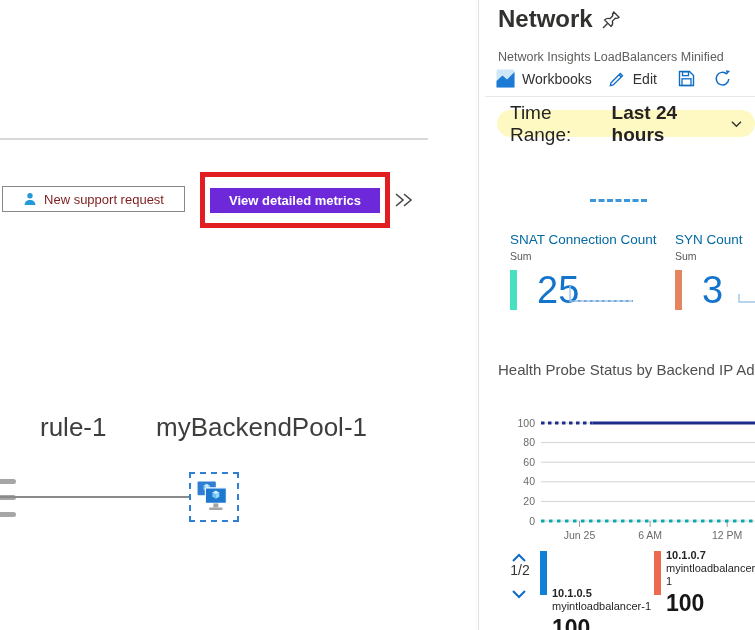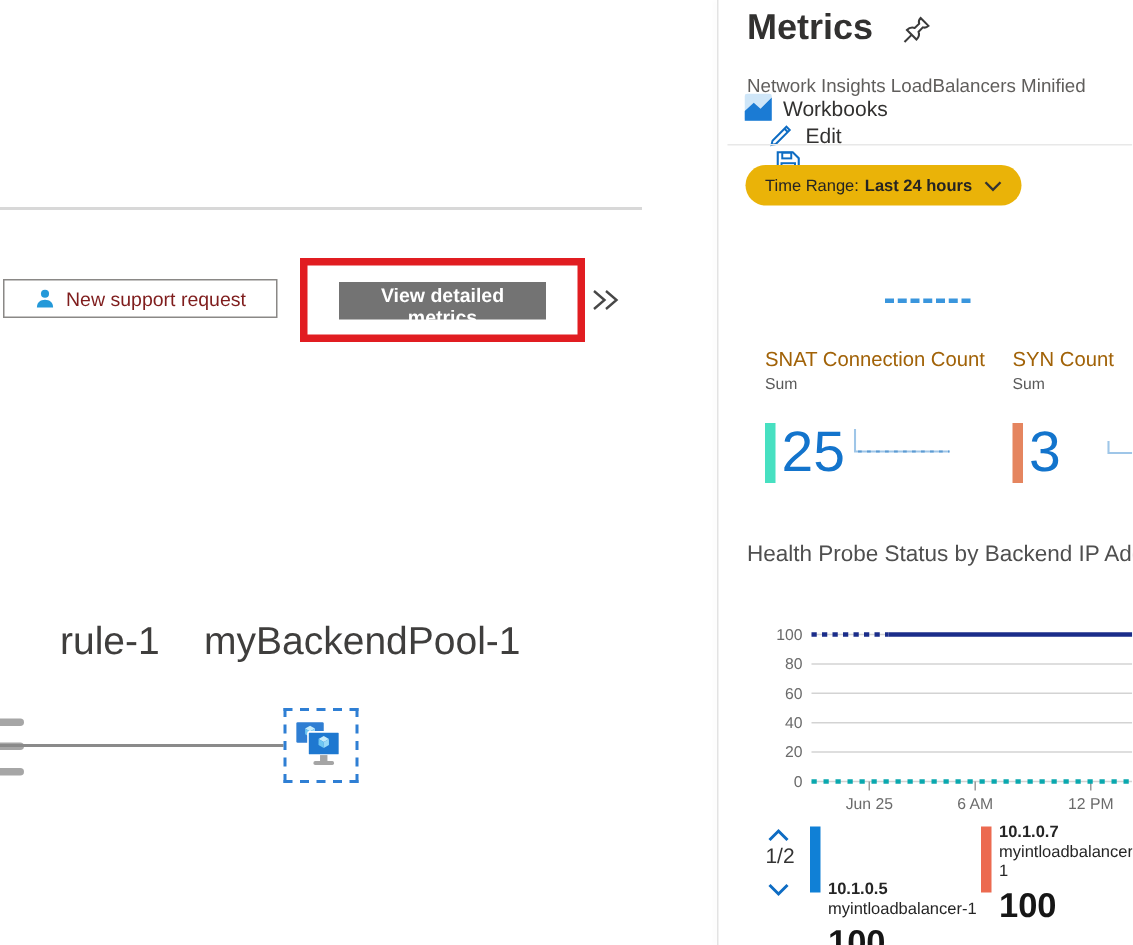"Metrics" div.abs { text: Metrics -> Network }
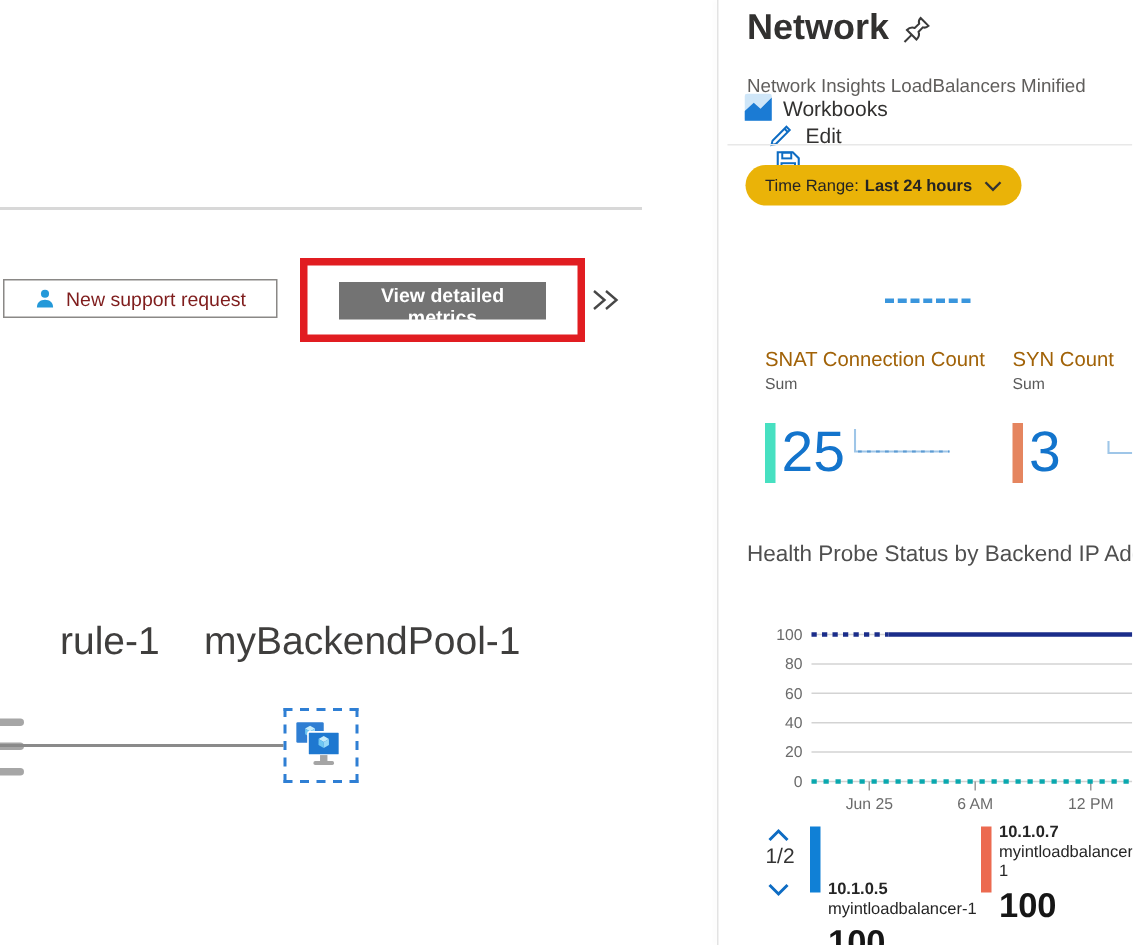"Workbooks" .toolbar { align-items: flex-start -> flex-end; flex-direction: column -> none }
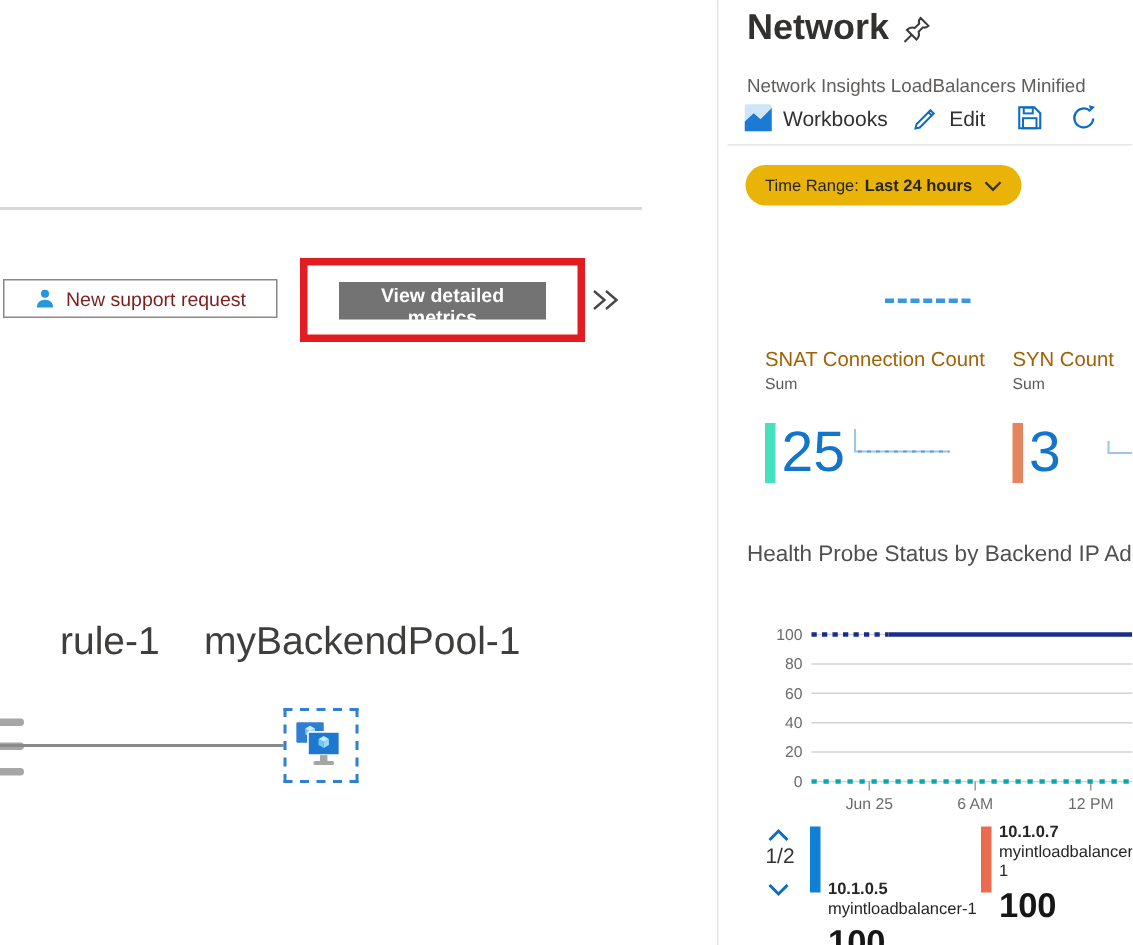"Time Range:" .pill { background: #eab308 -> #fef9c3; font-size: 11px -> 19px }
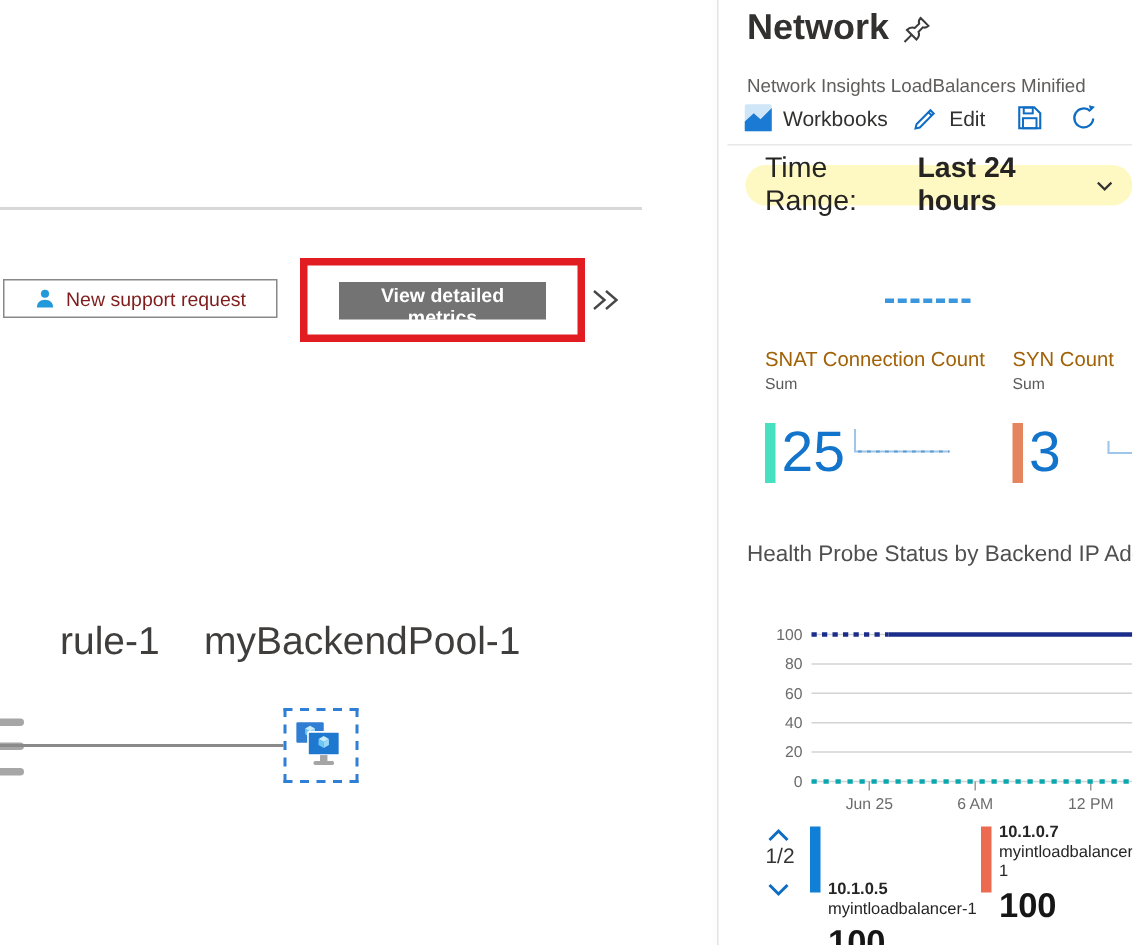"View detailed metrics" .btn-primary { background: #737373 -> #6d28d9; width: 138px -> 170px }
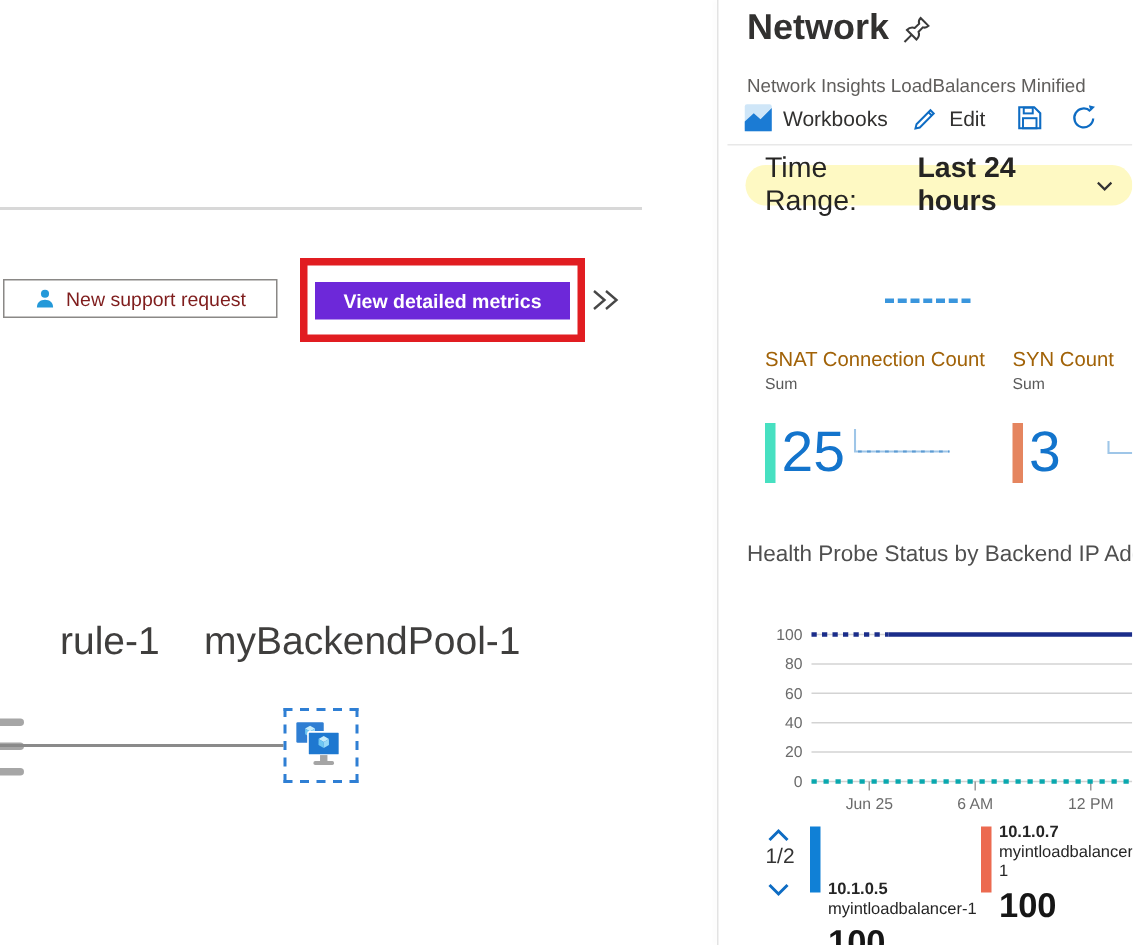"SNAT Connection Count" .tile-title { color: #a16207 -> #0369a1 }
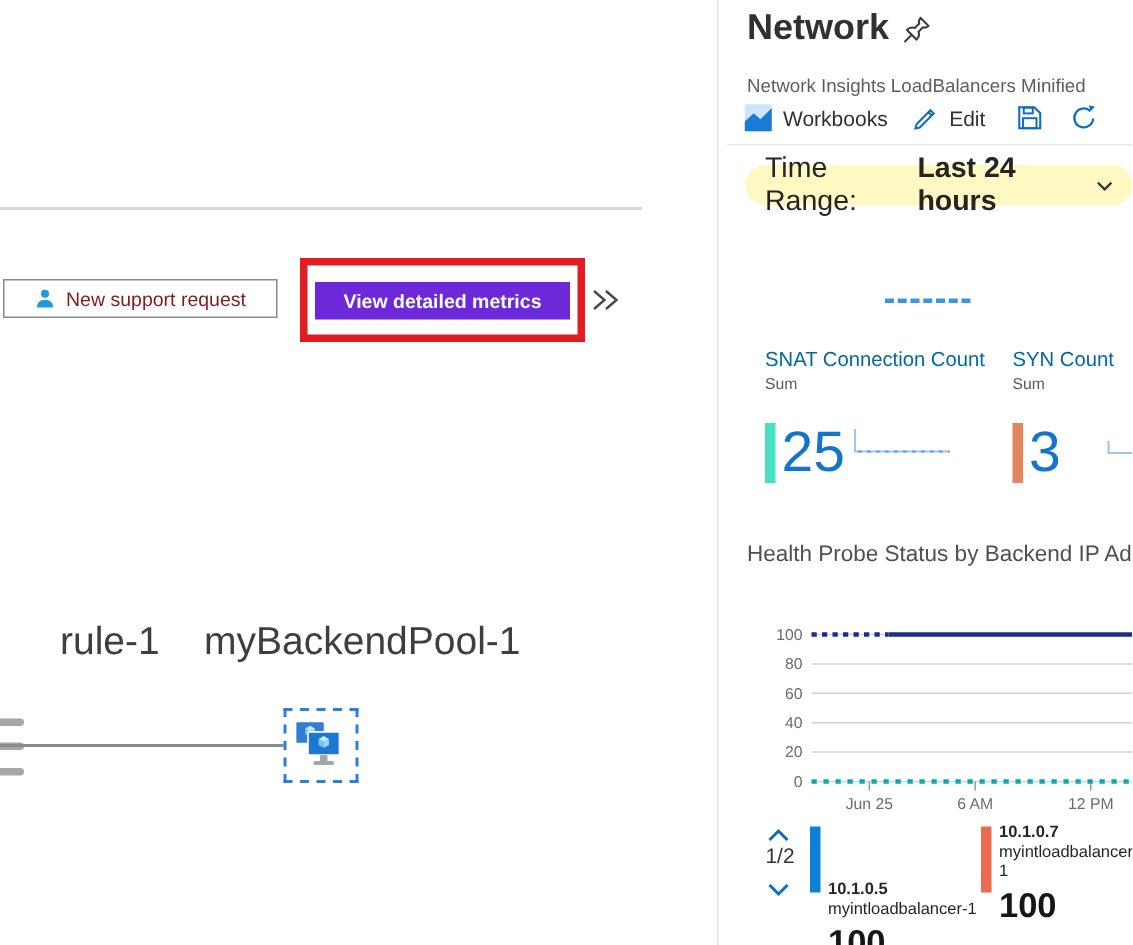"25" .tile-valrow { gap: 4px -> 20px; margin-top: 20px -> 8px }
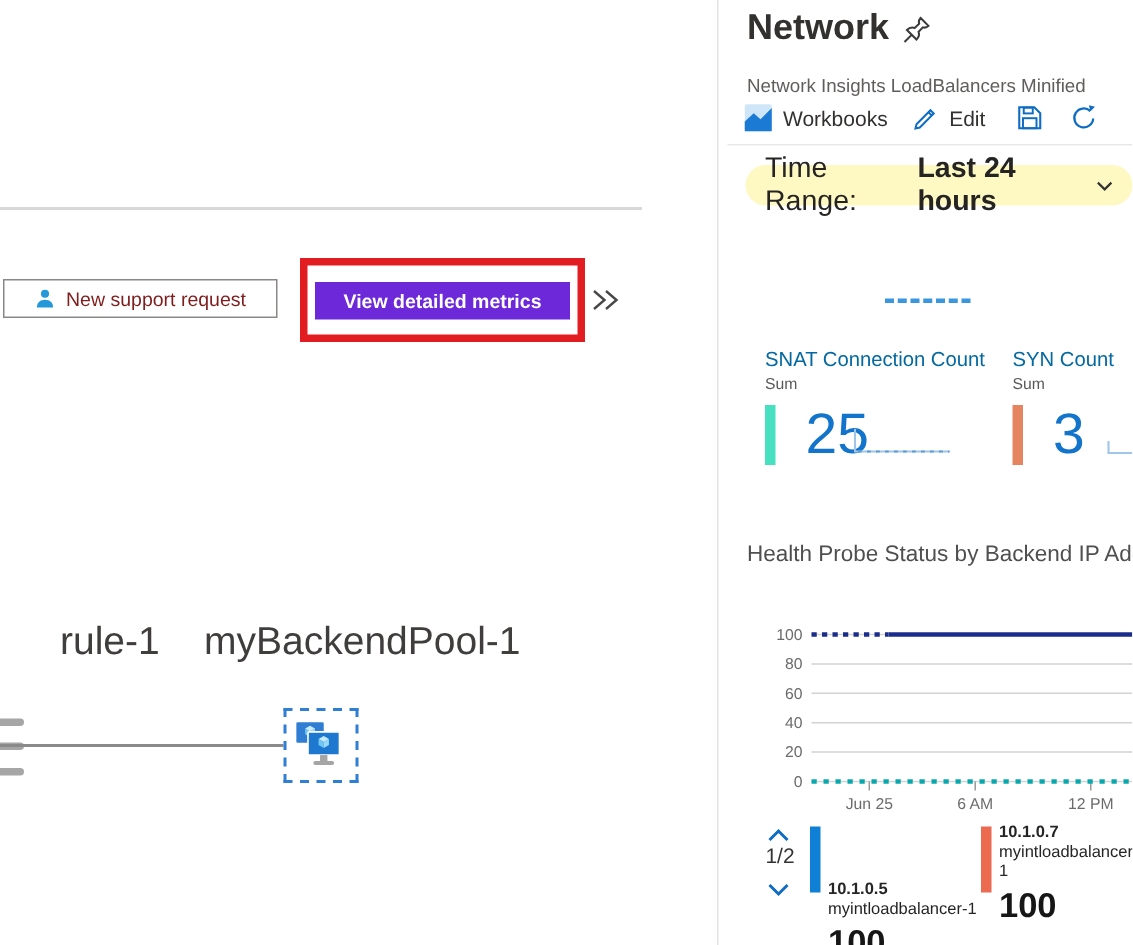"myBackendPool-1" div.abs { left: 96px -> 116px }
